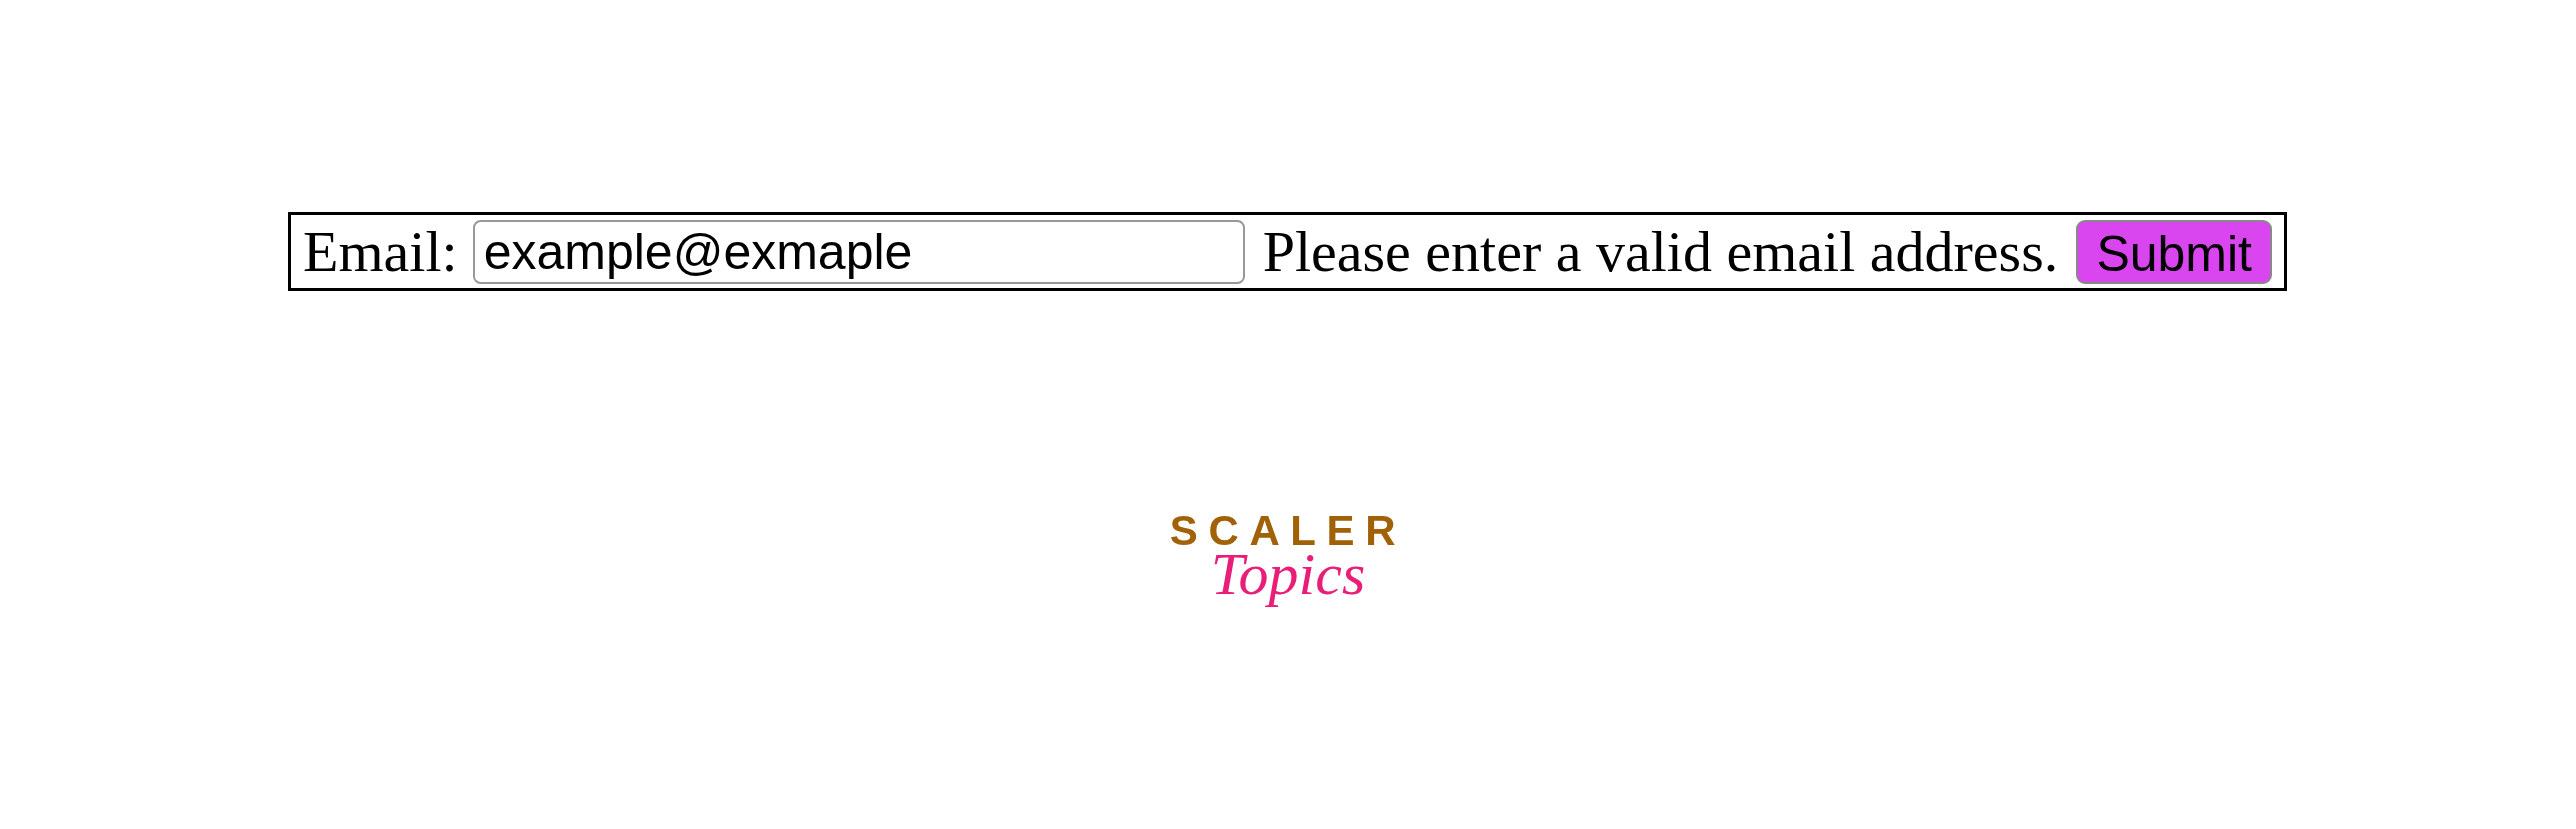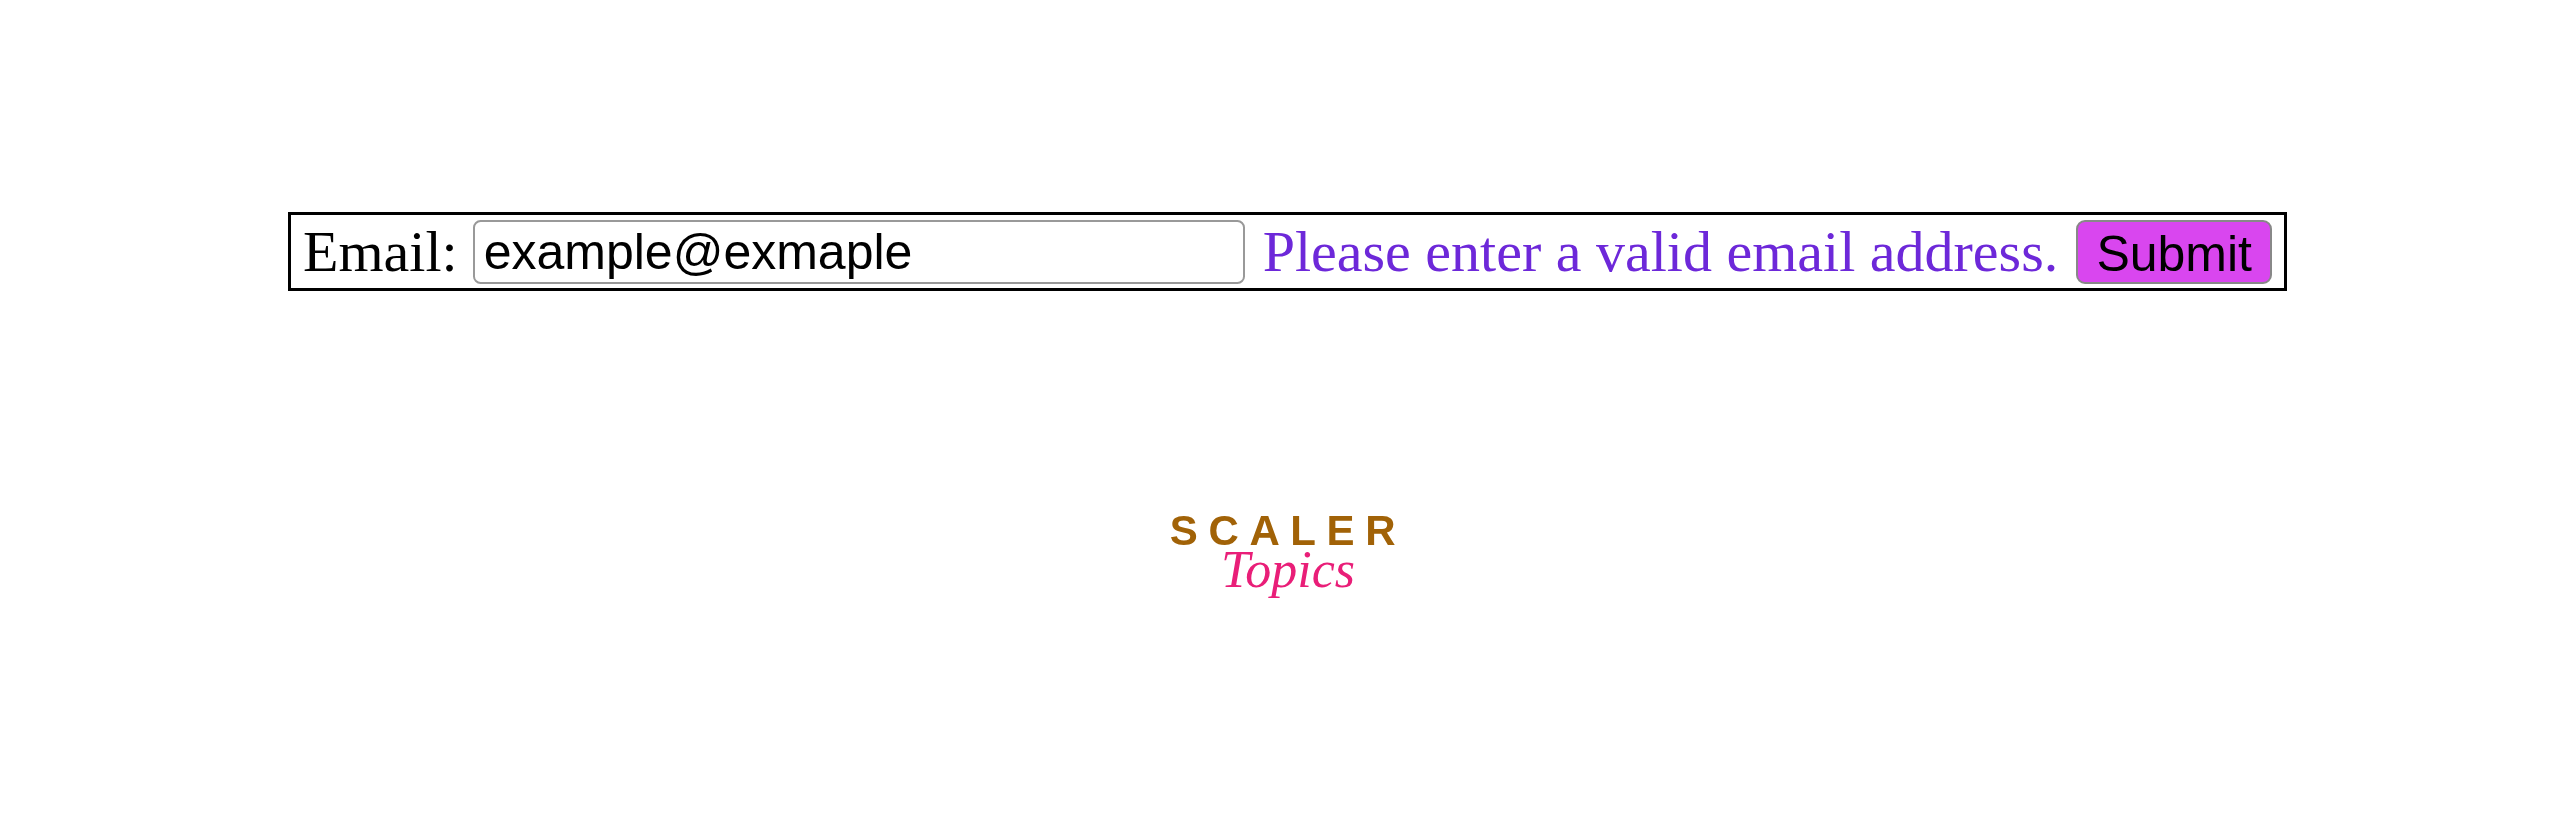"Please enter a valid email" .error-message { color: #6d28d9 -> #000000 }
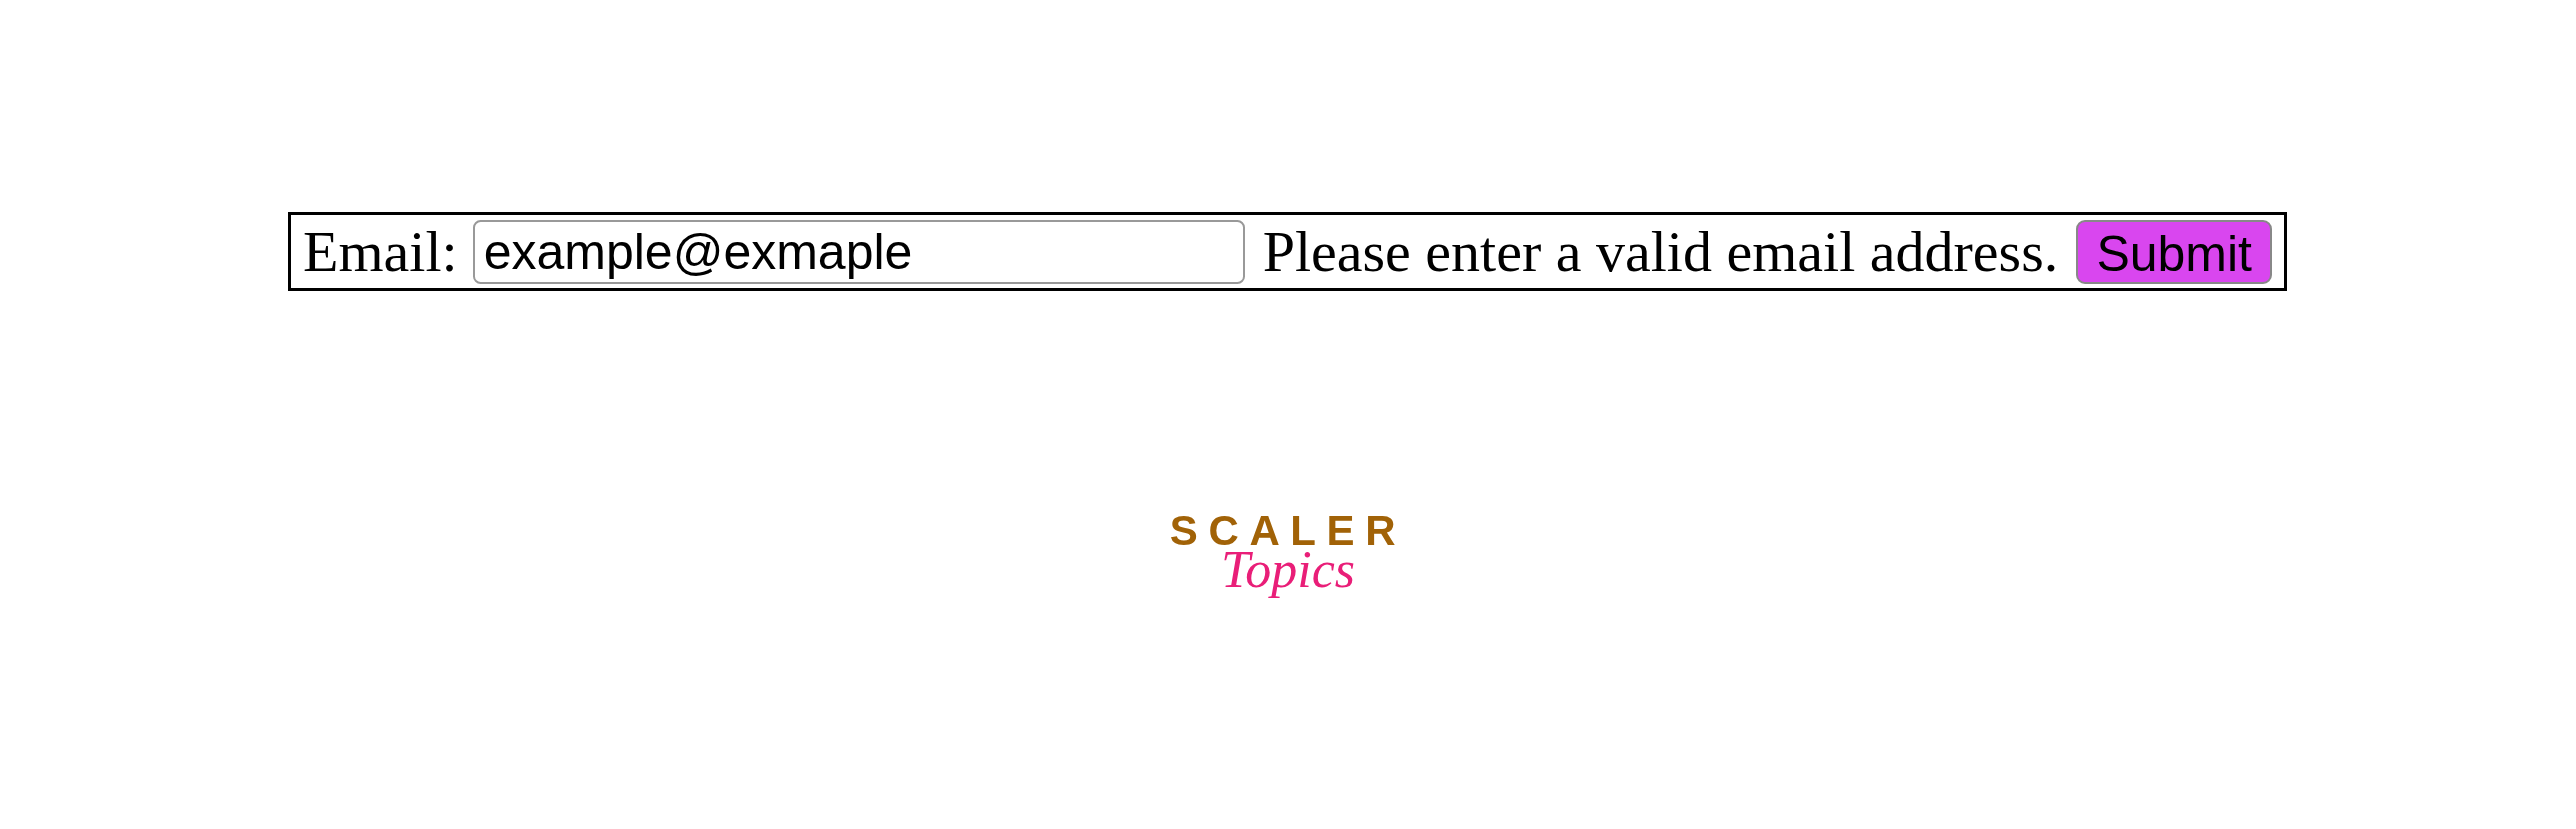"Topics" .logo-topics { font-size: 52px -> 60px }
